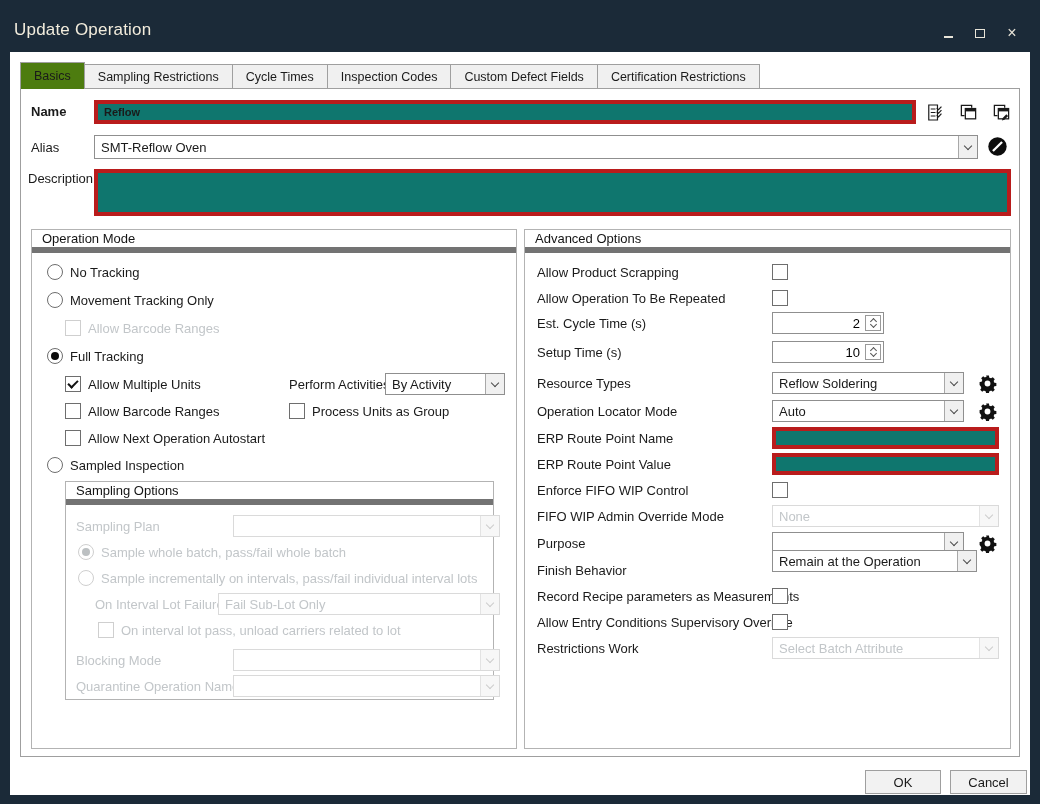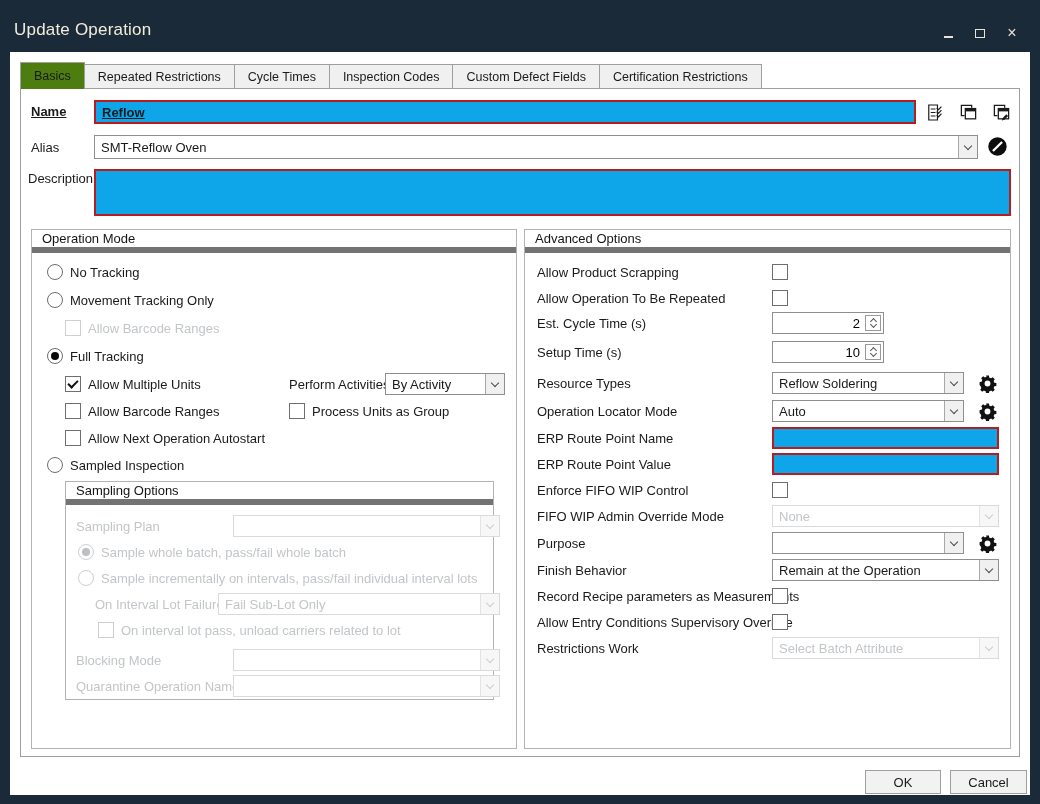"Repeated Restrictions" span { text: Repeated -> Sampling }
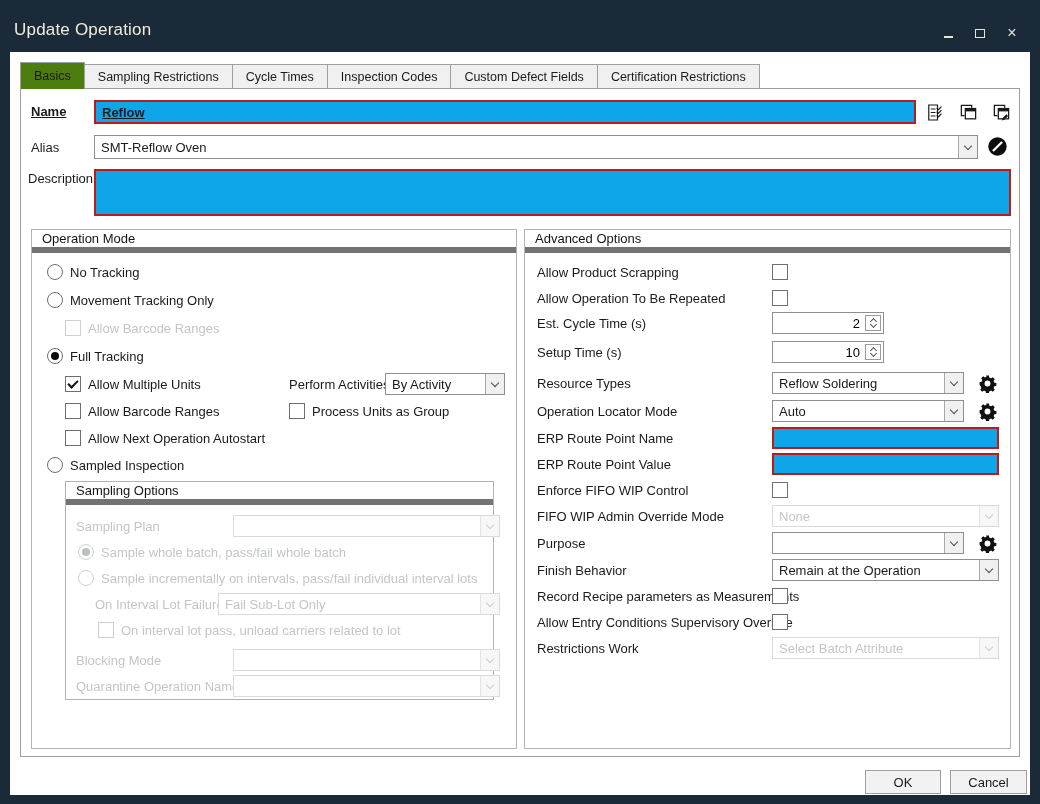"Name" .bold { text-decoration: underline -> none }
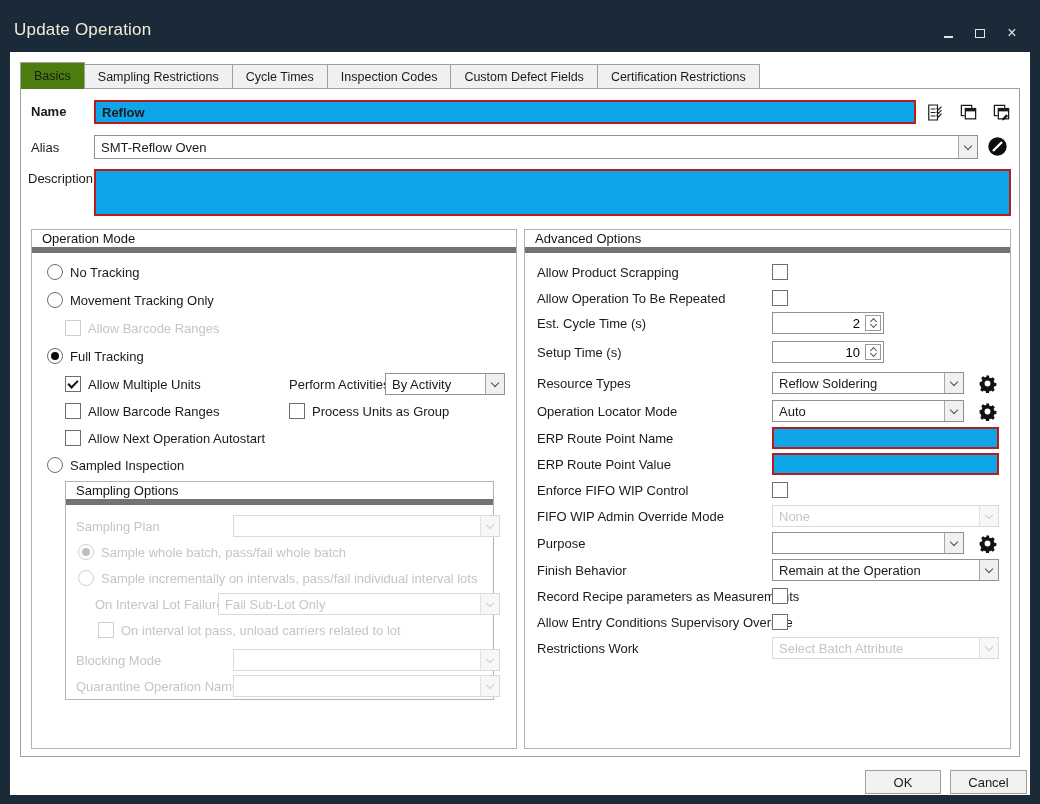"Reflow" .tinput { background: #0ea5e9 -> #0f766e; border: 2px solid #b91c1c -> 4px solid #b91c1c; font-size: 13px -> 11px }
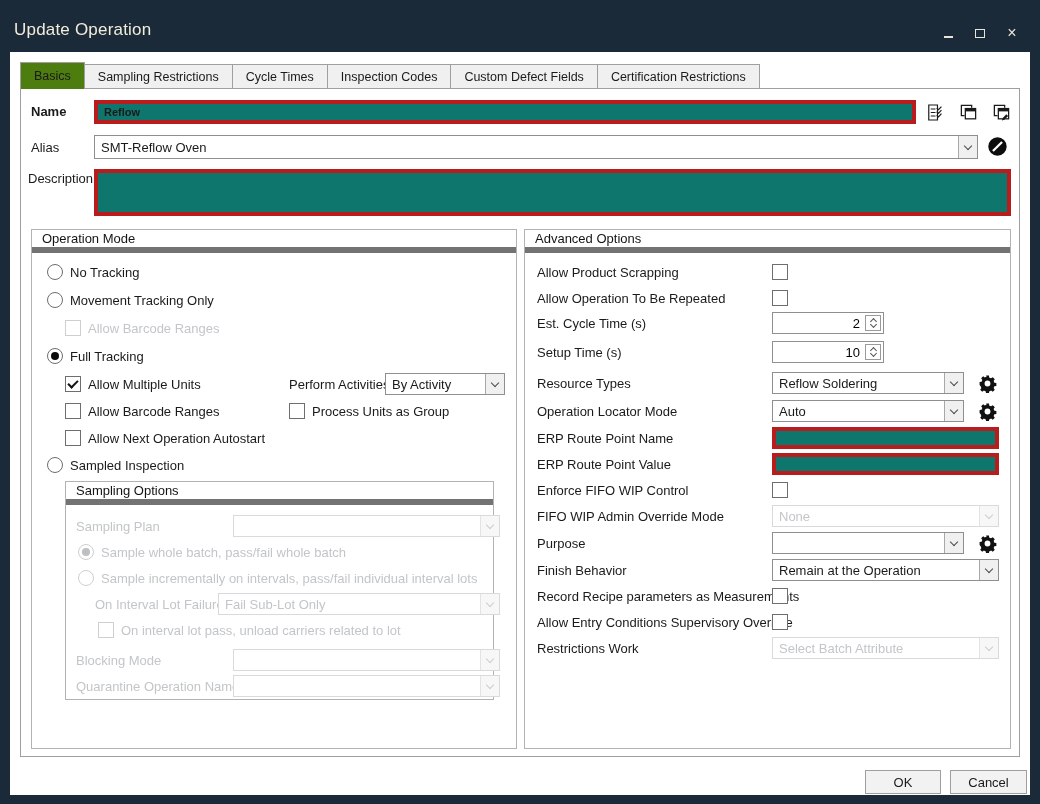"Remain at the Operation" div.combo { top: 329px -> 320px; width: 227px -> 205px }
